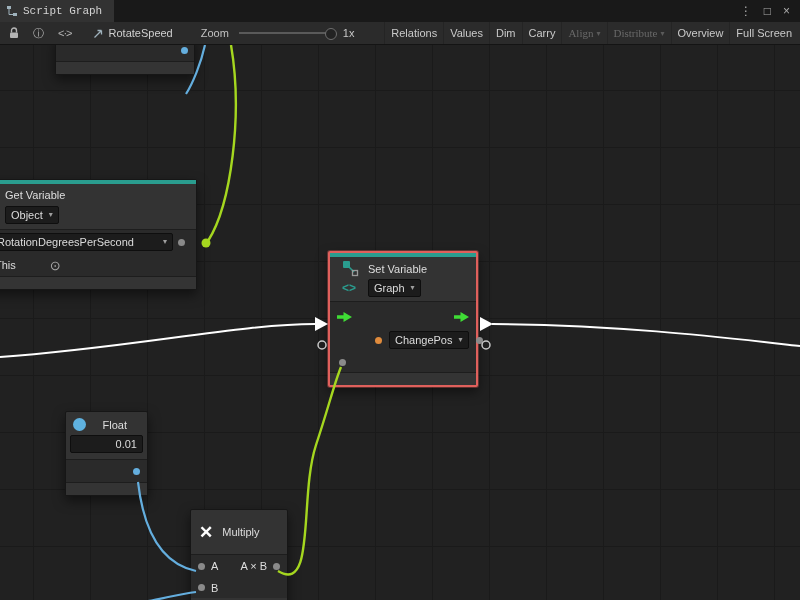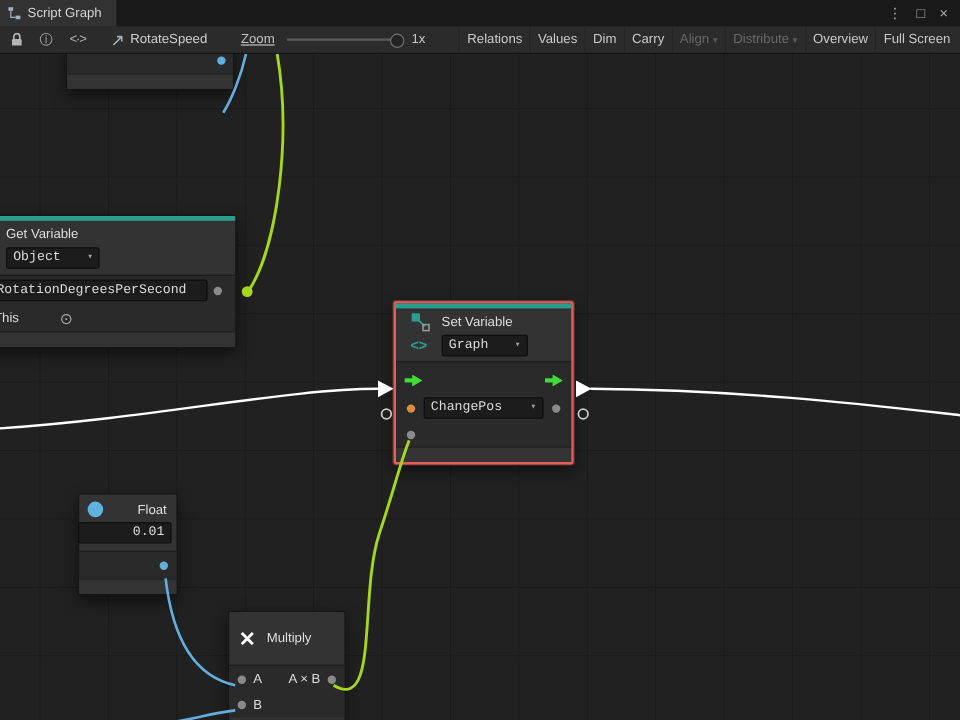"Script Graph" .tab { font-family: none -> Liberation Mono, monospace }
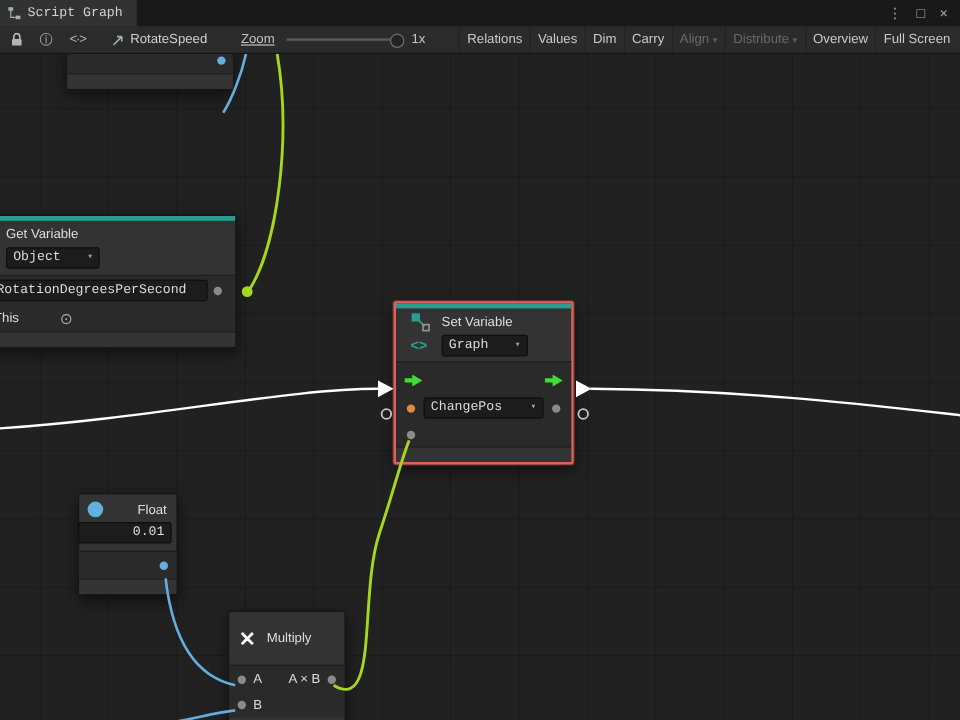"Zoom" .zoom-label { text-decoration: underline -> none }
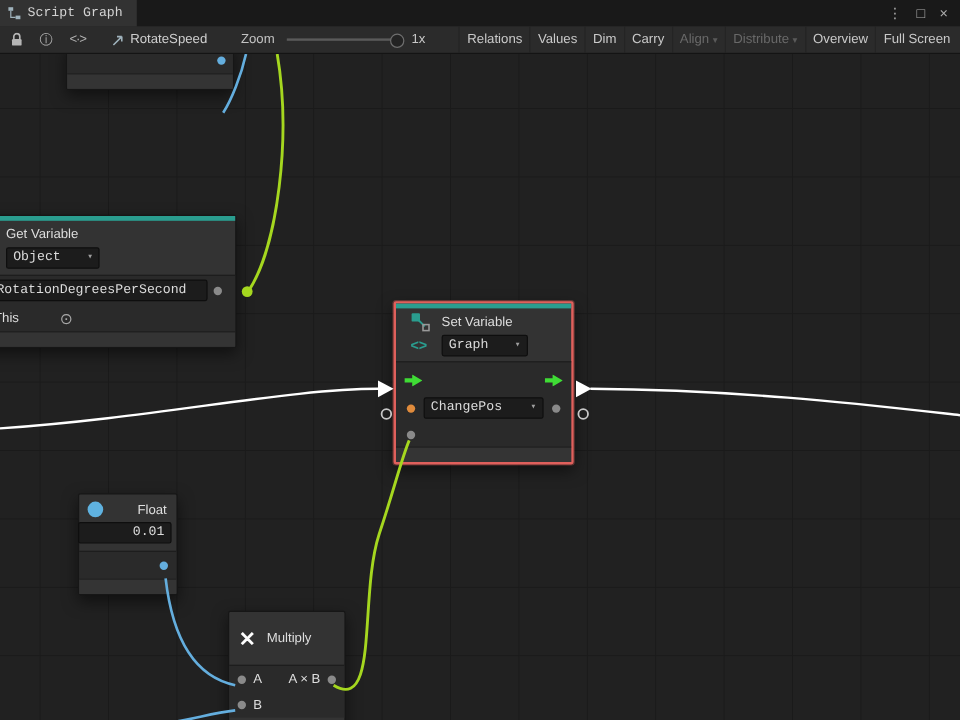"Align" .tb-btn.disabled { font-family: none -> Liberation Serif, serif }
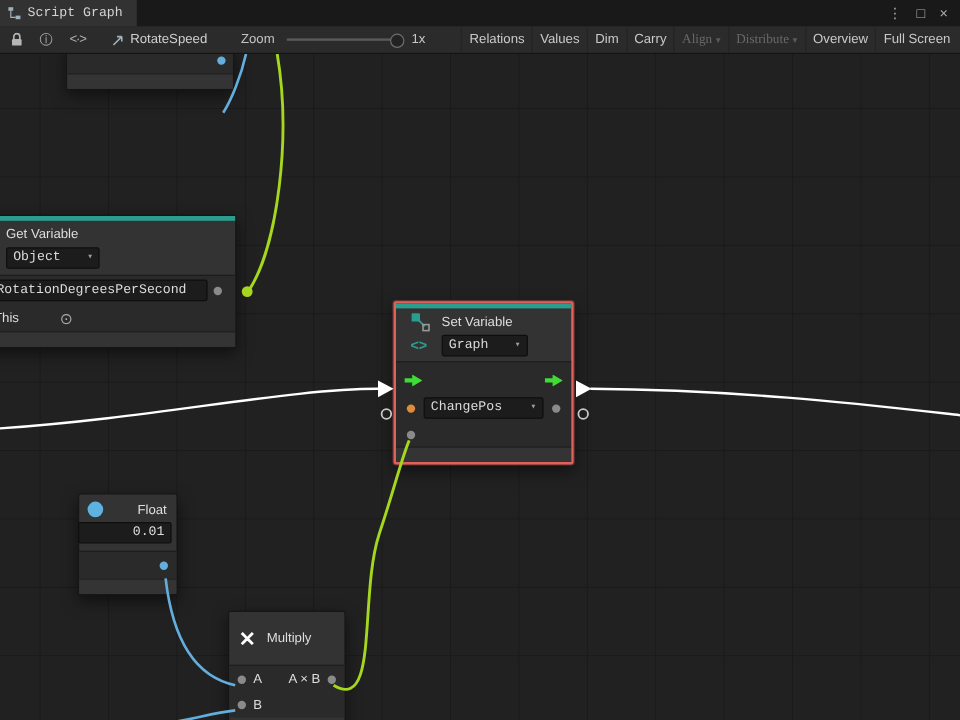"Object" .dropdown { font-family: Liberation Mono, monospace -> none; gap: 22px -> 6px }
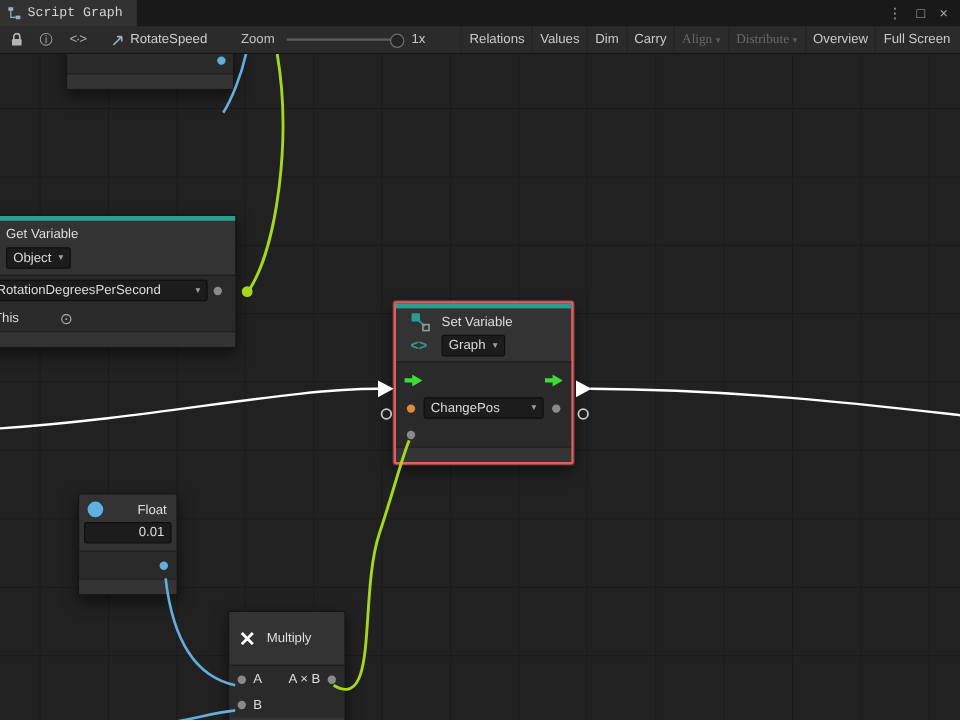"ChangePos" div.row { margin-left: none -> 36px }
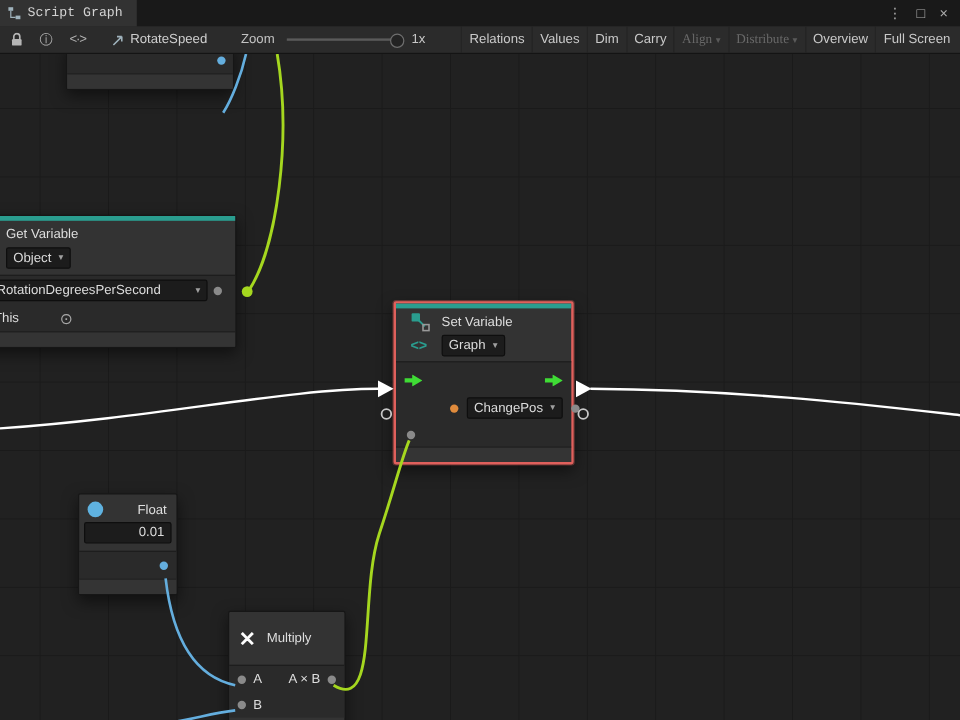"Float" div { padding: 6px 8px 0 7px -> 6px 20px 0 7px }
